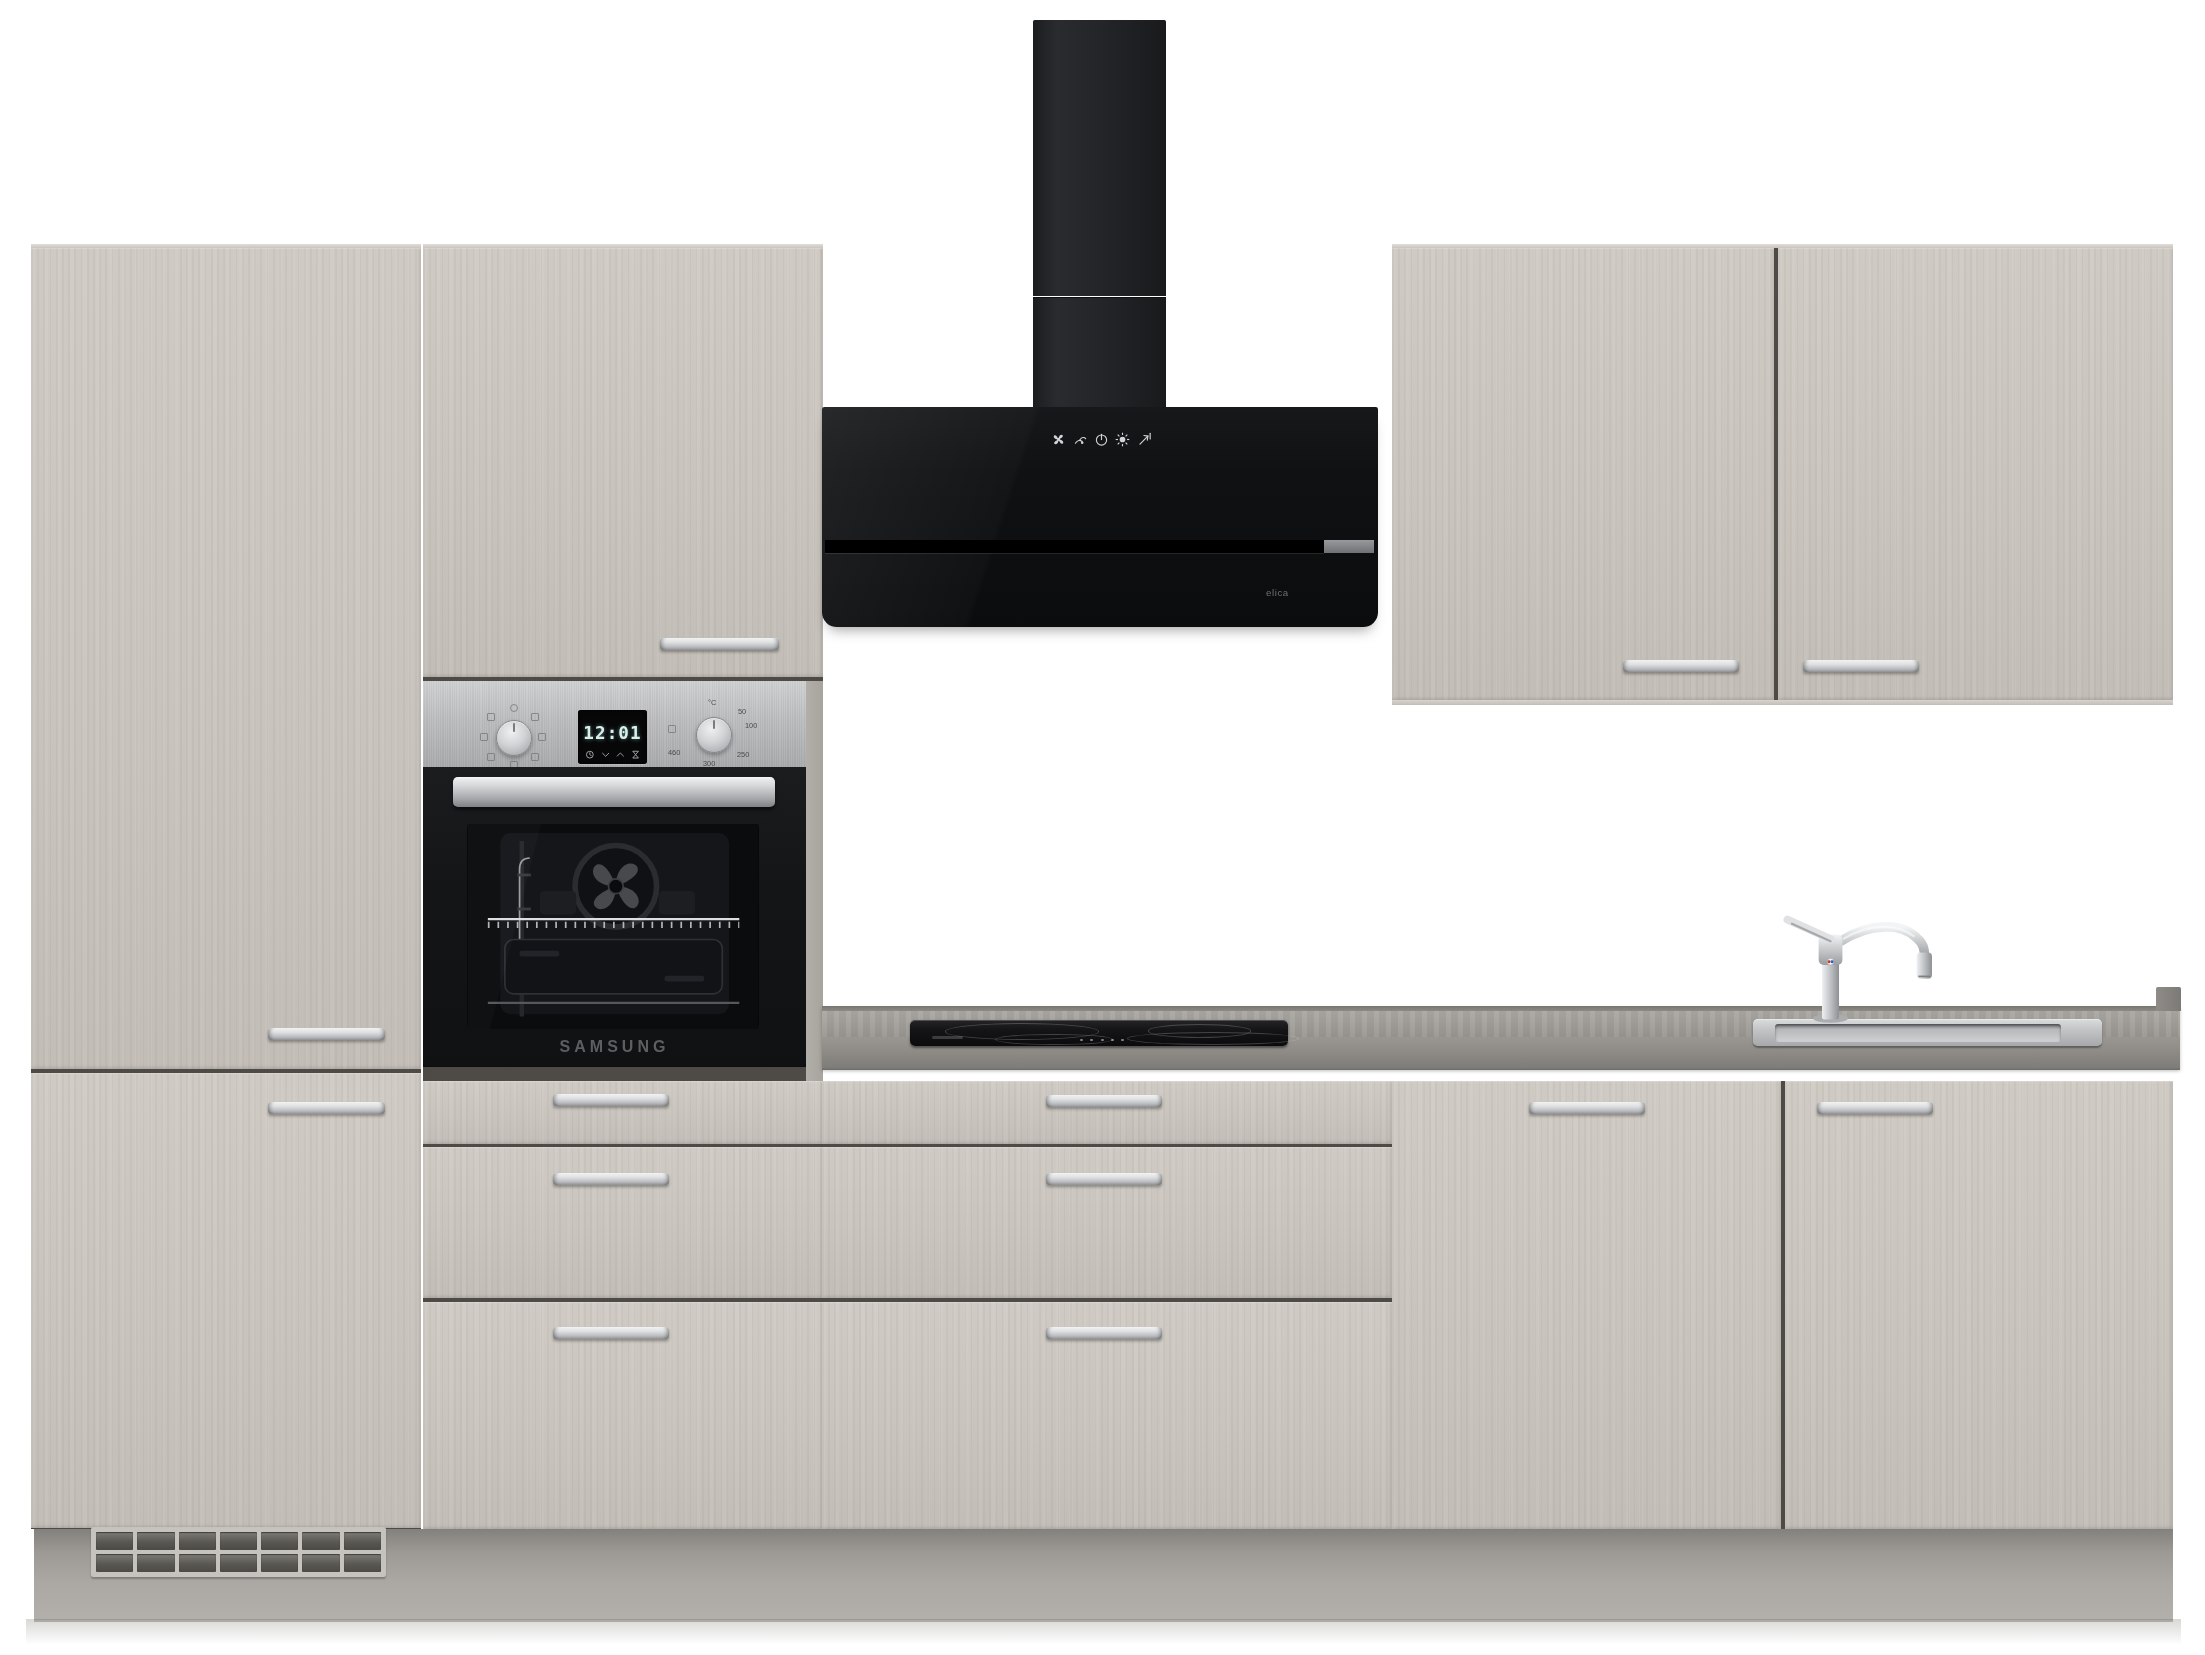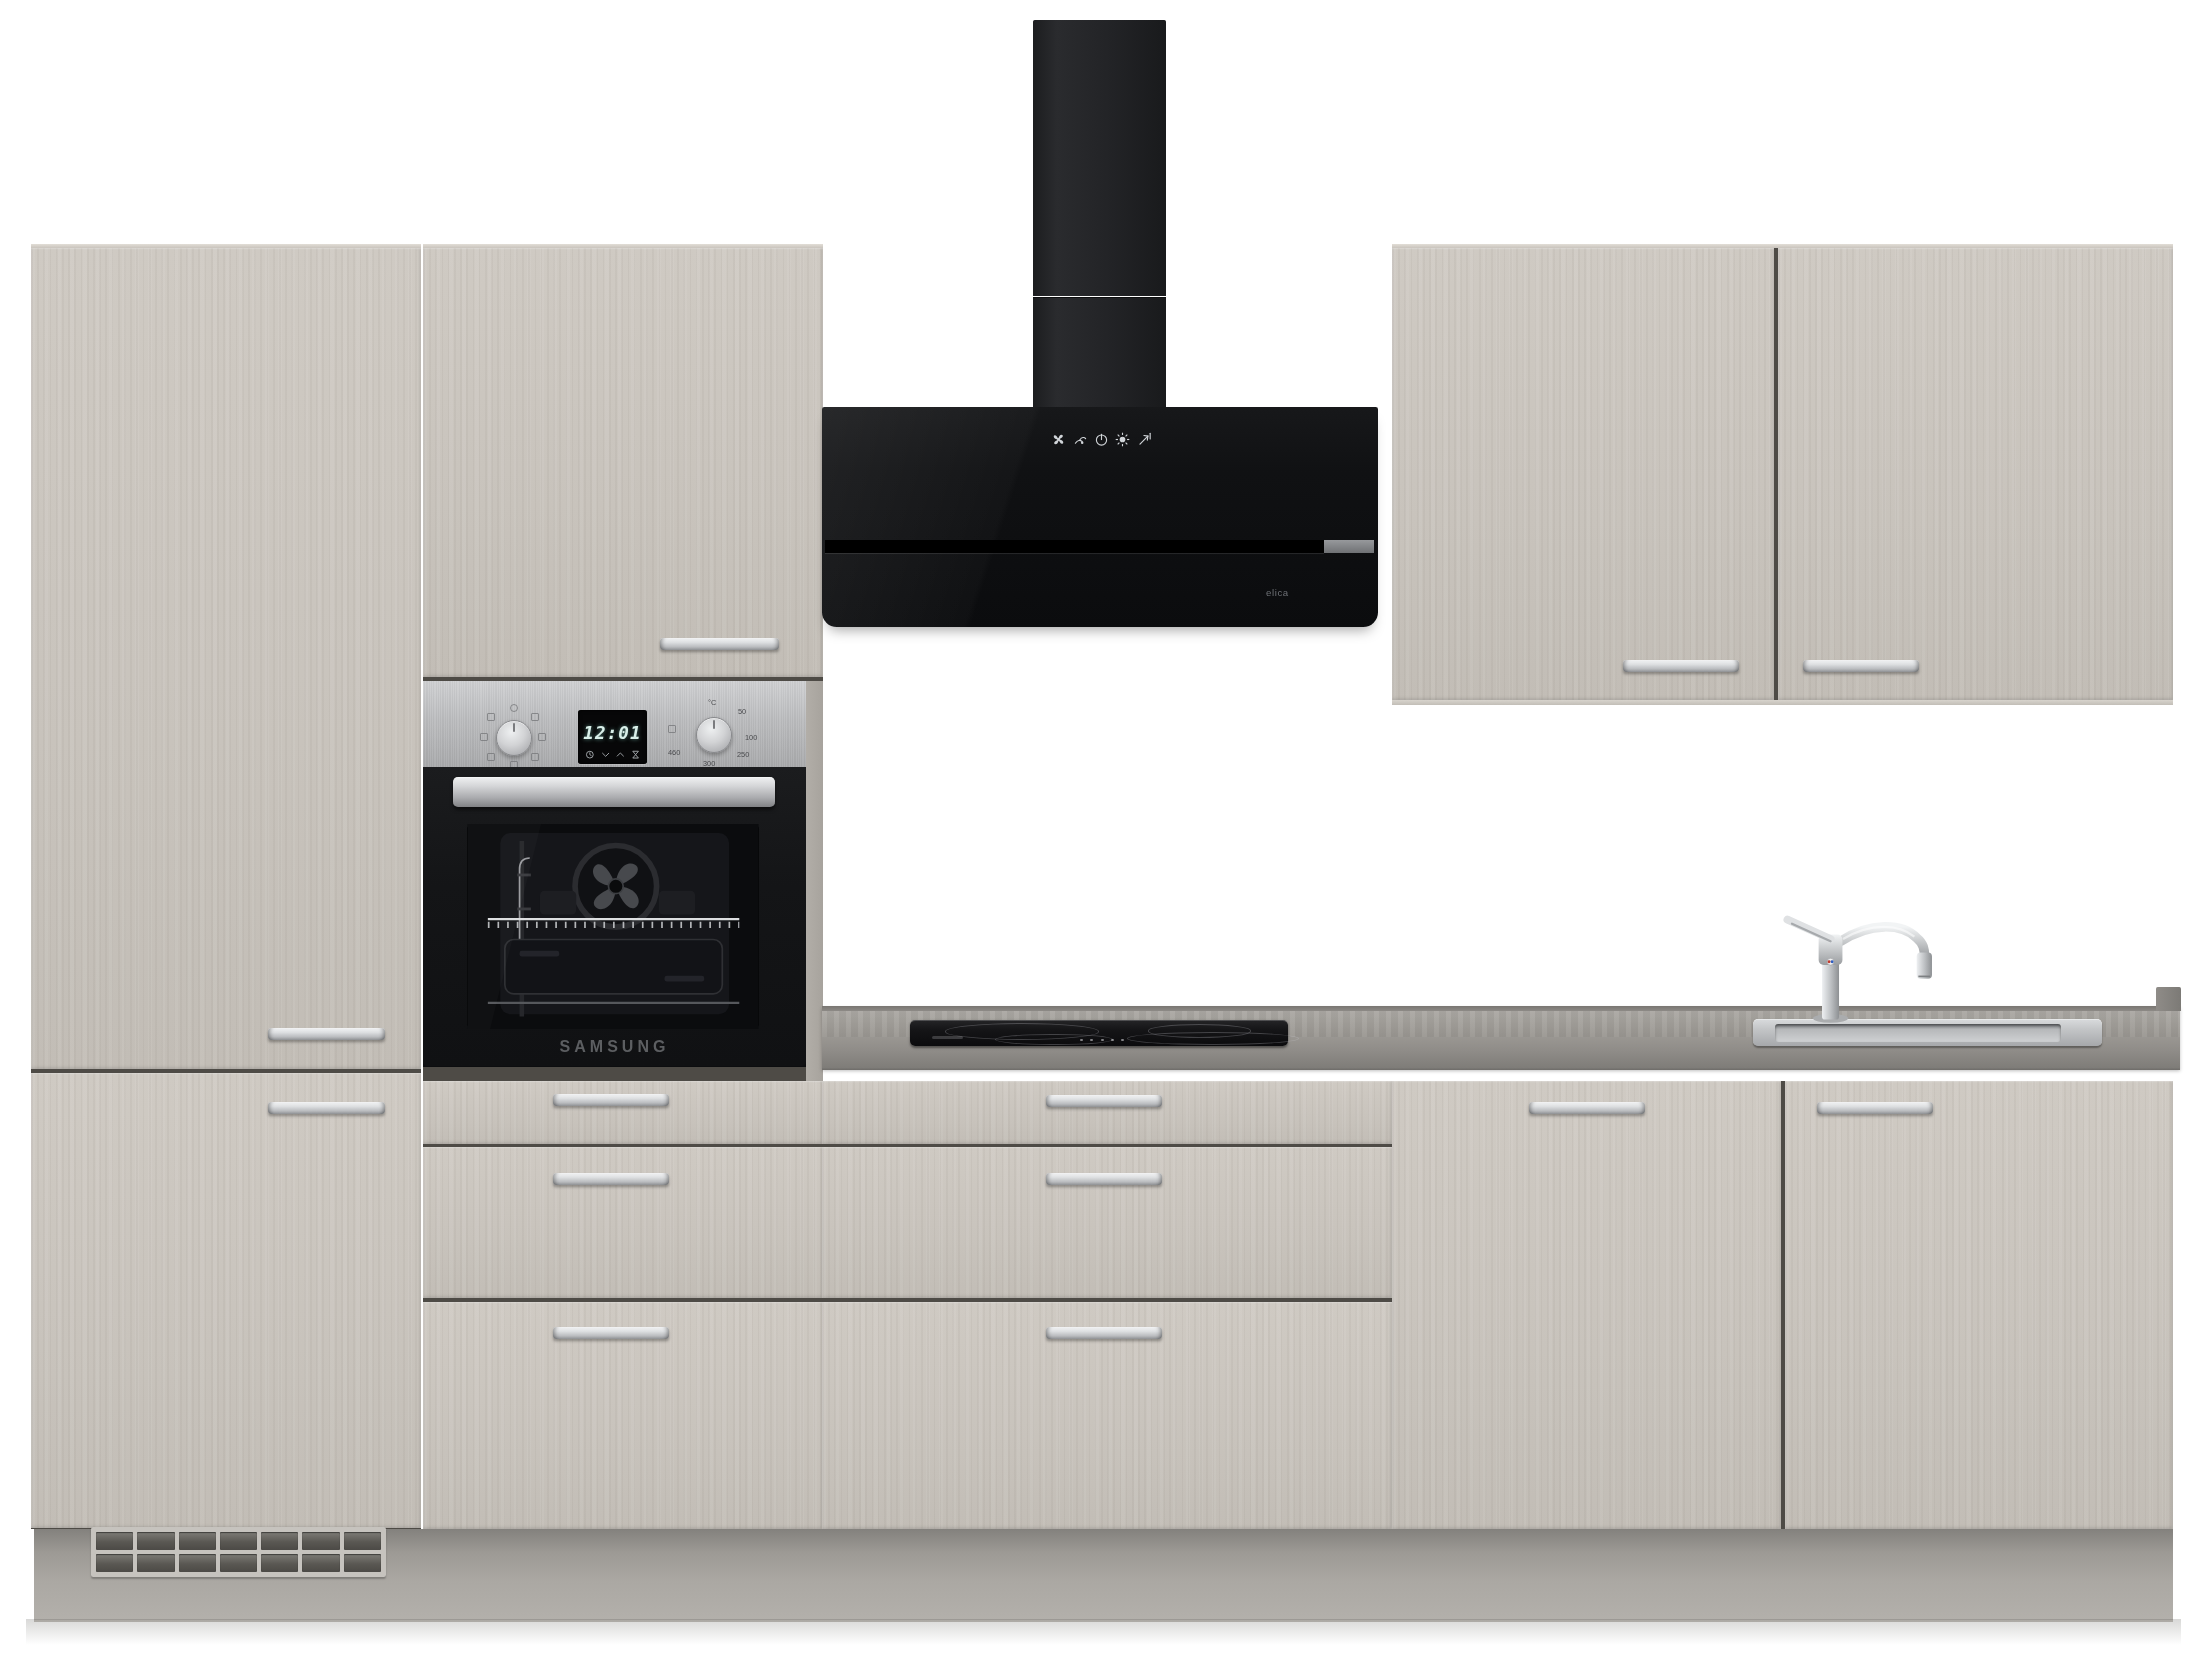"12:01" div.oven-display { font-style: italic -> none }
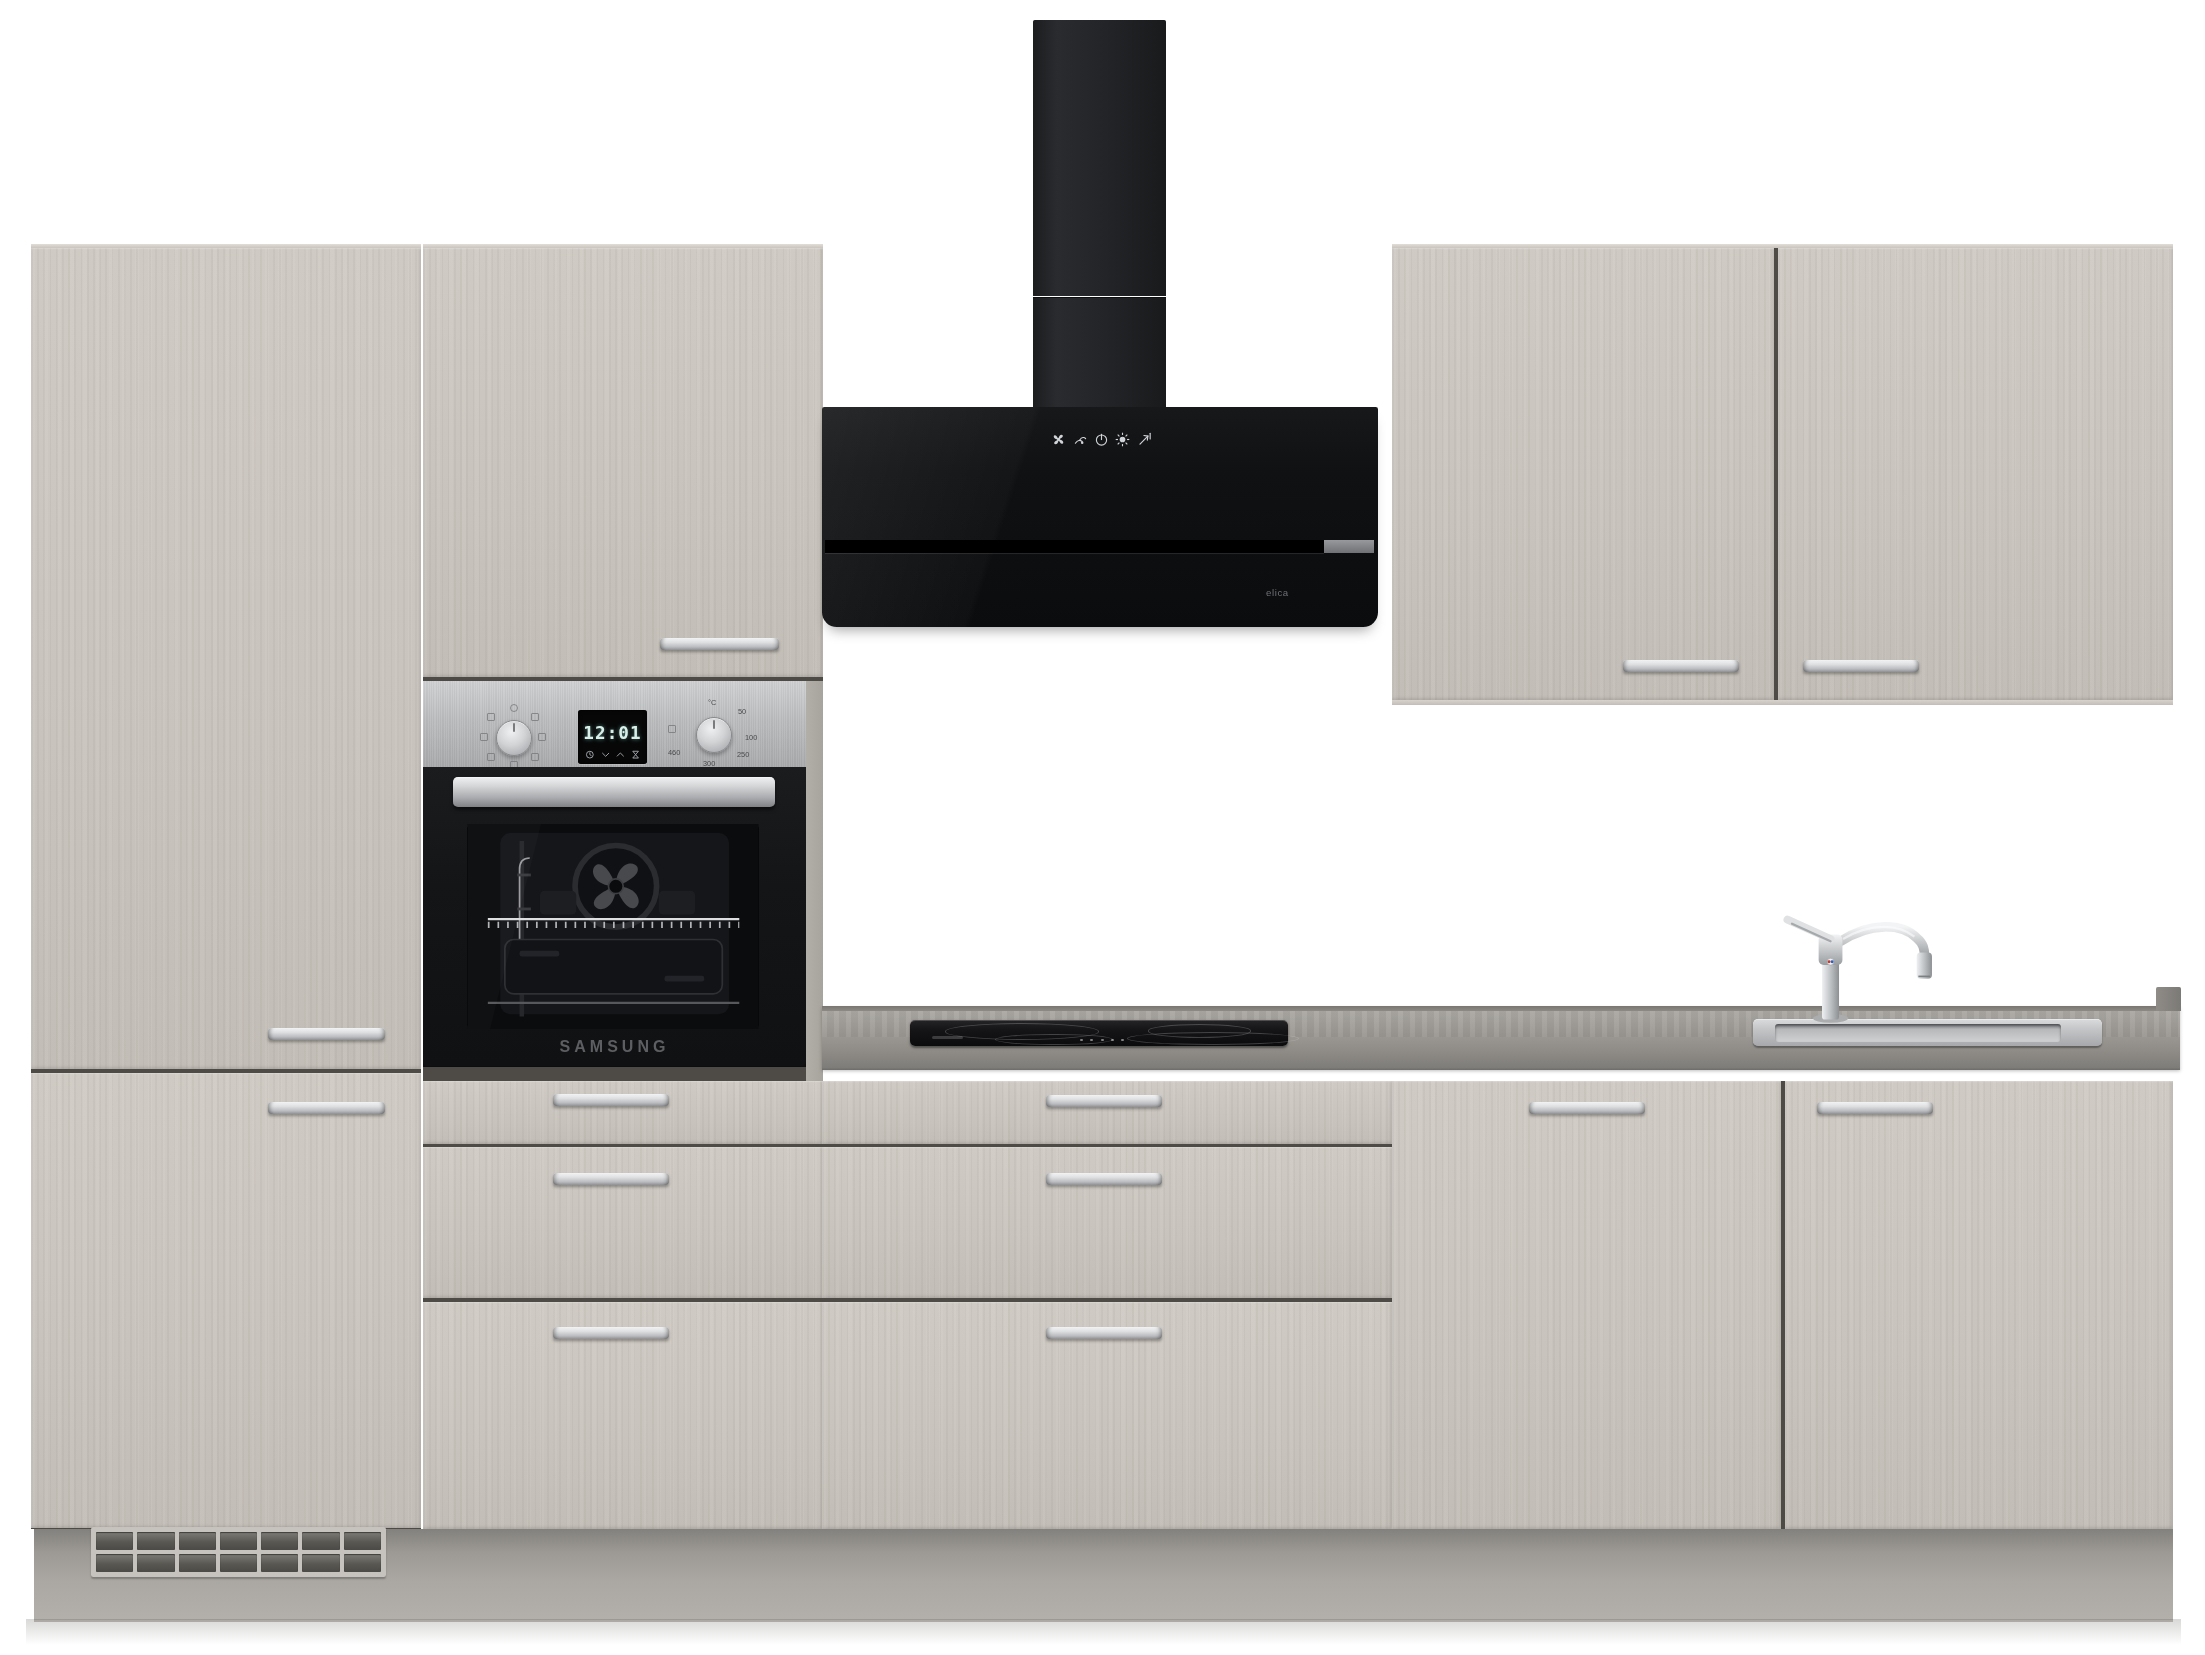"100" div.klabel { top: 52px -> 40px }
